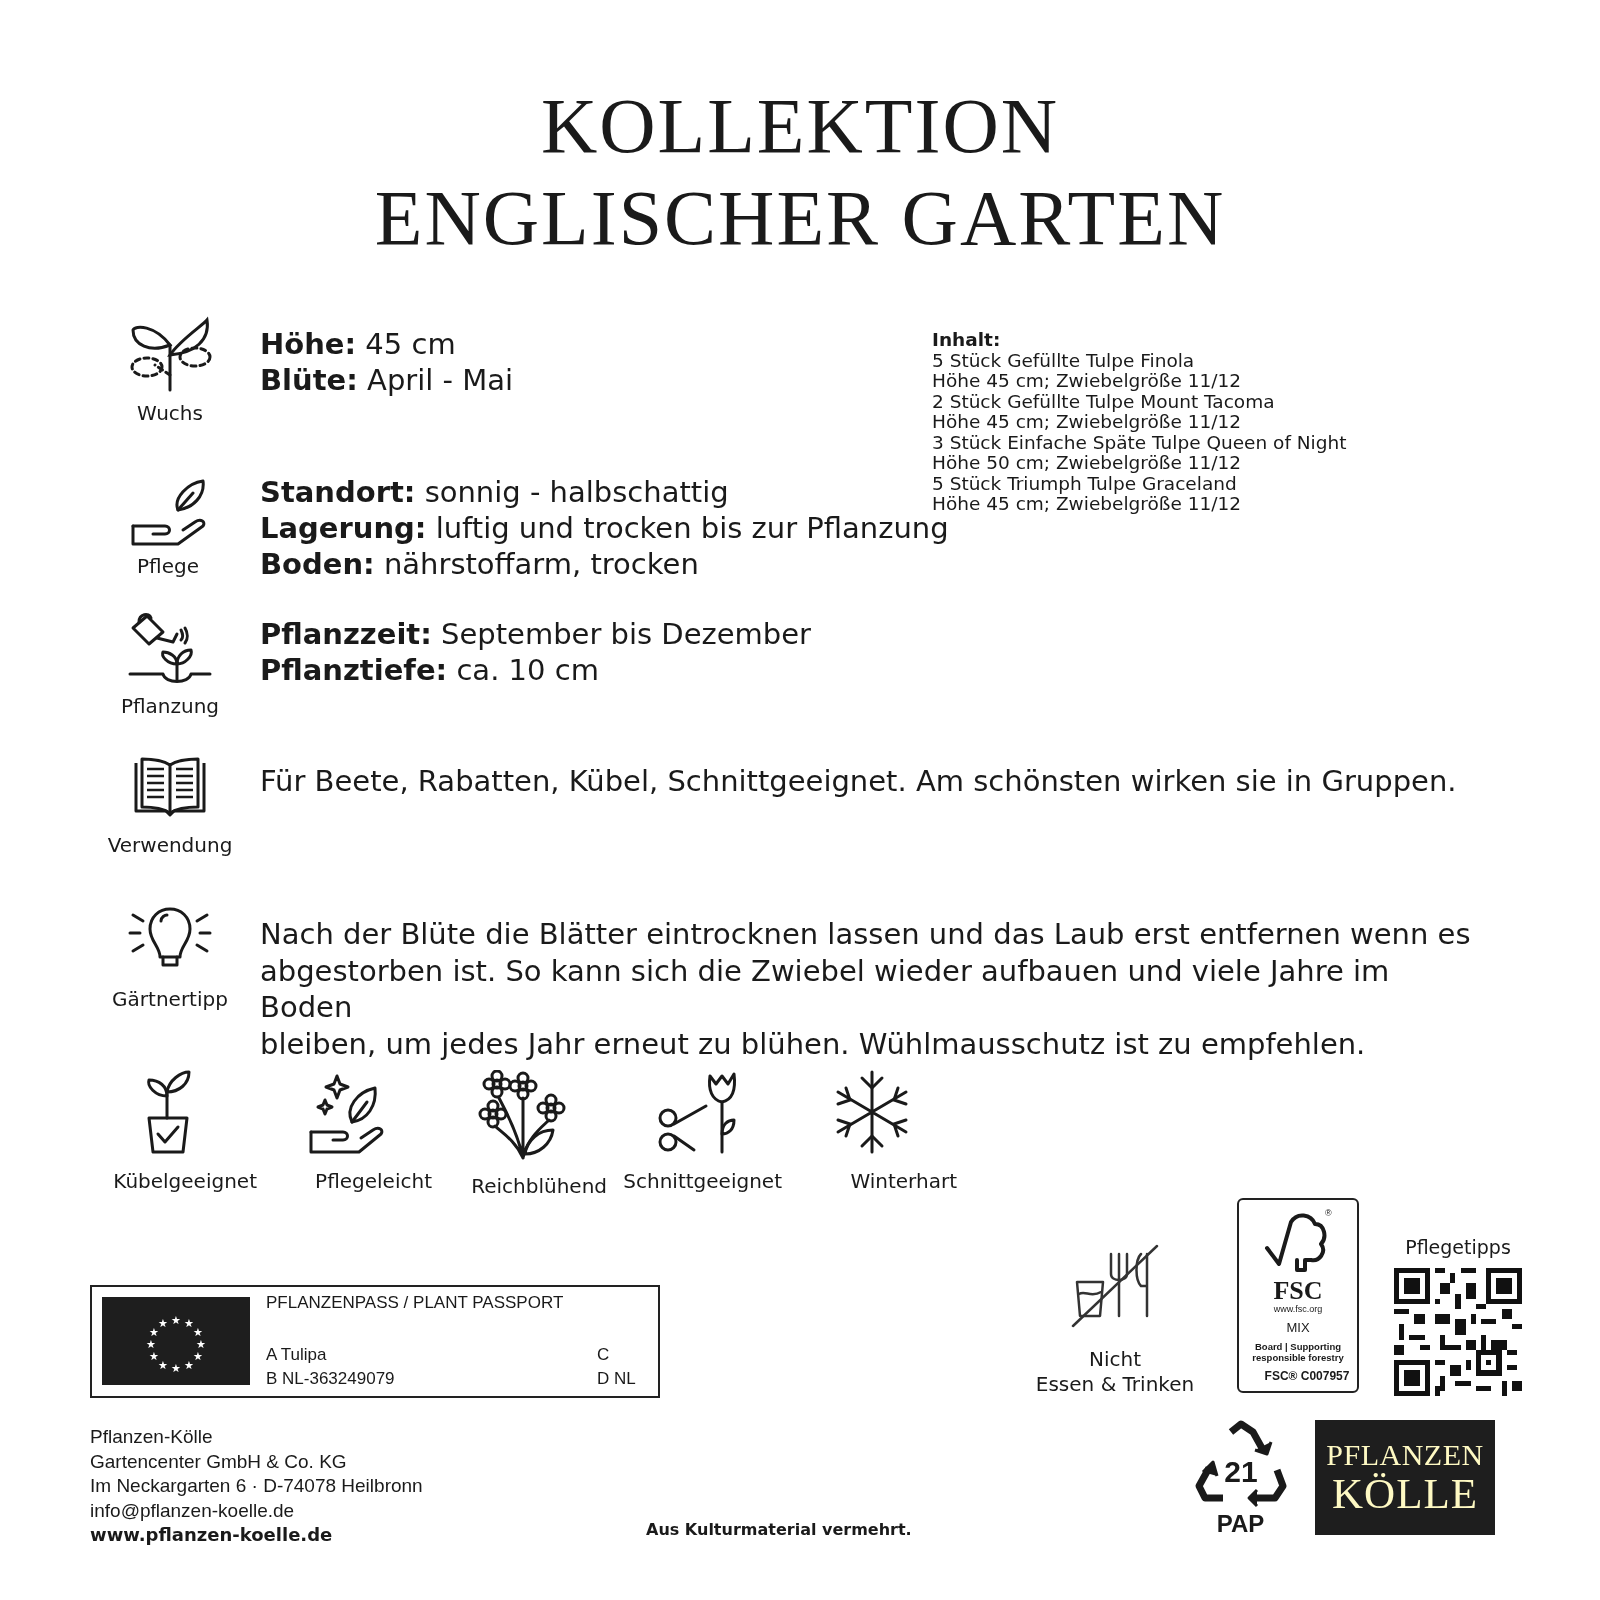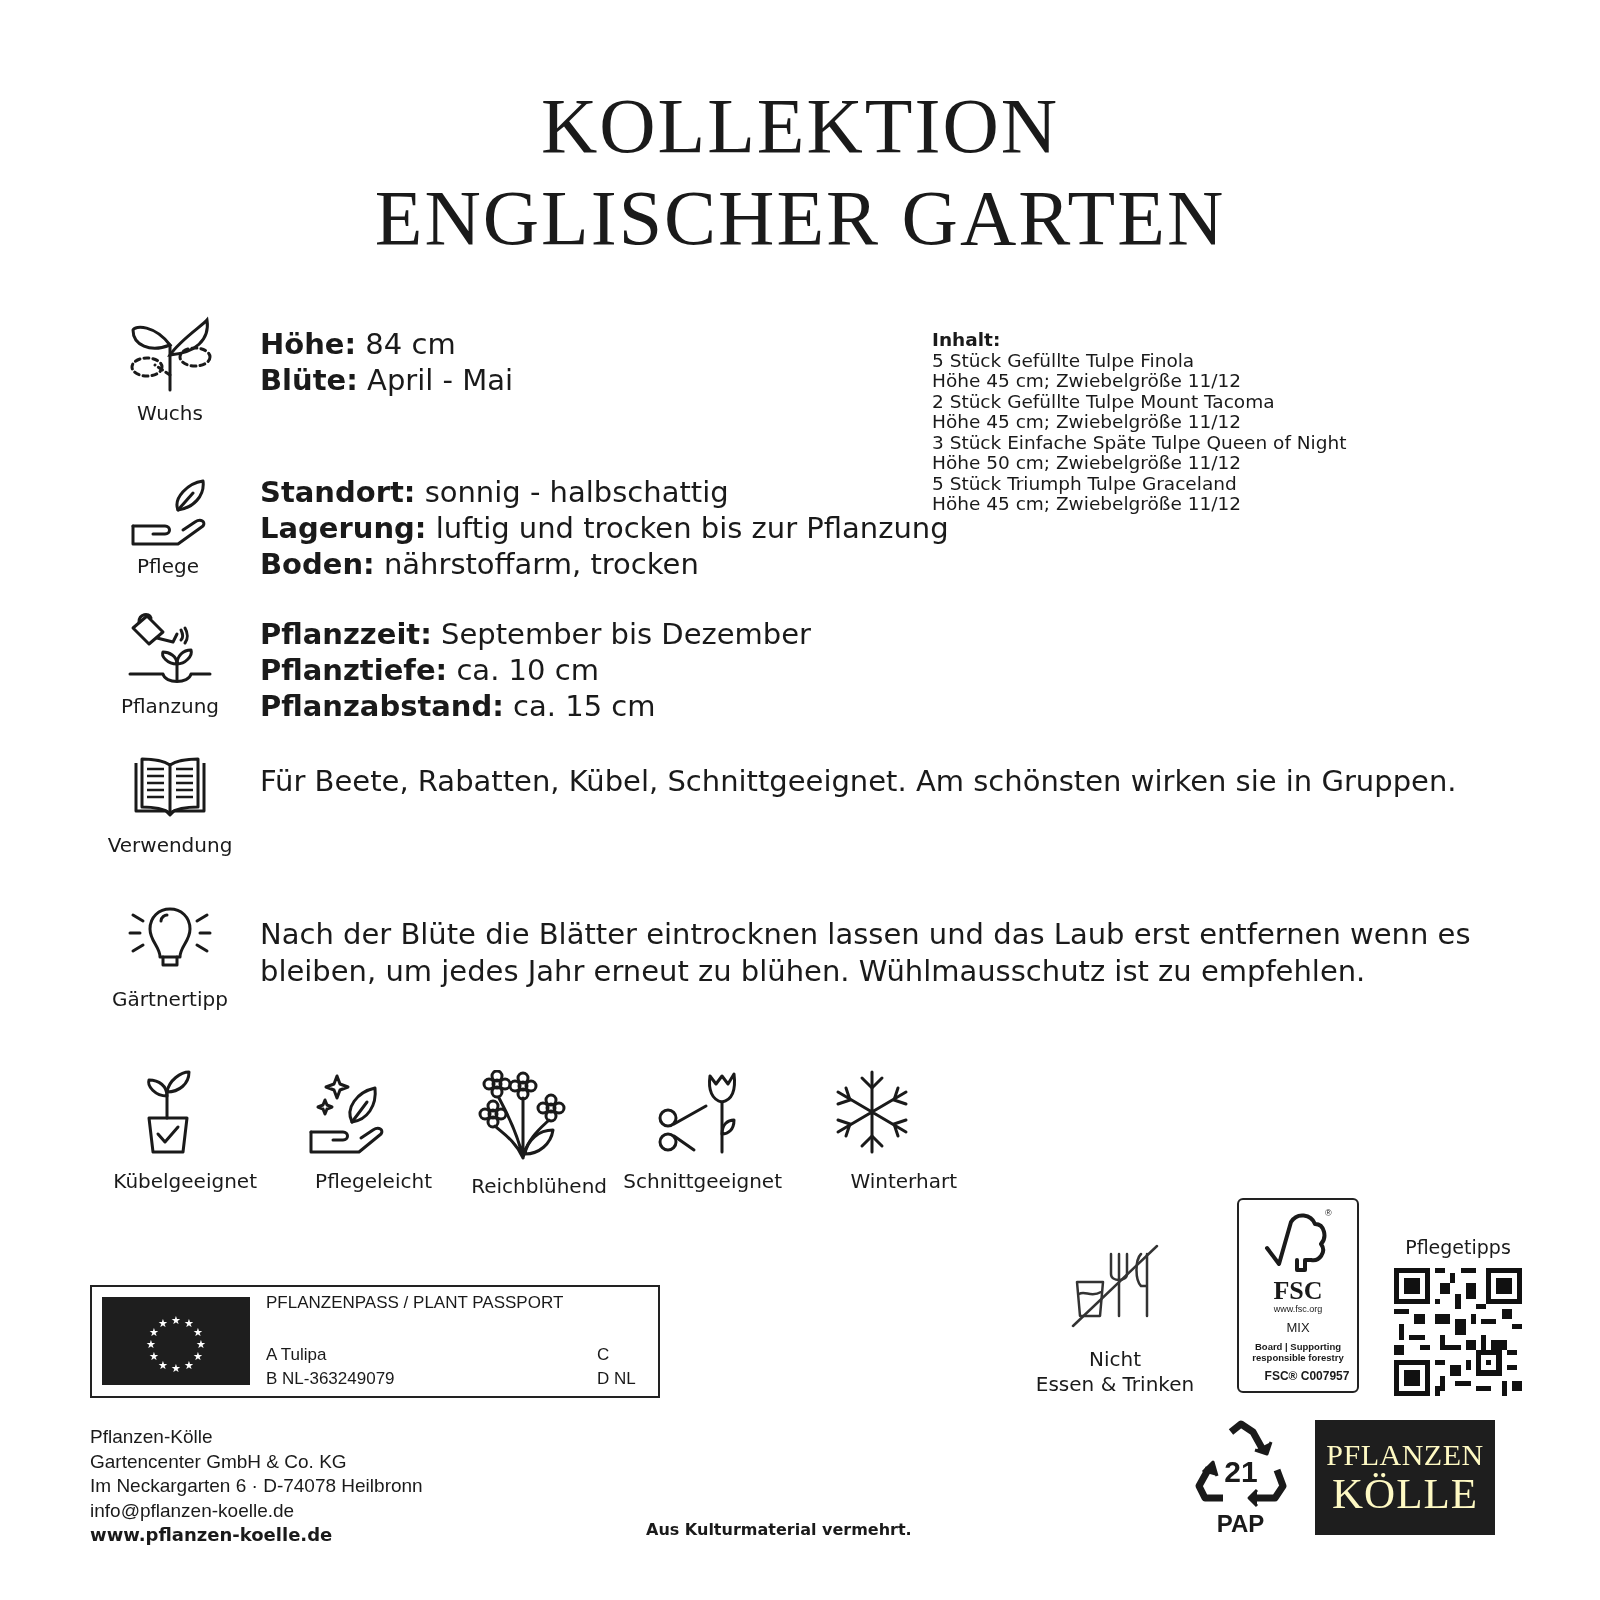"84 cm" span { text: 84 -> 45 }
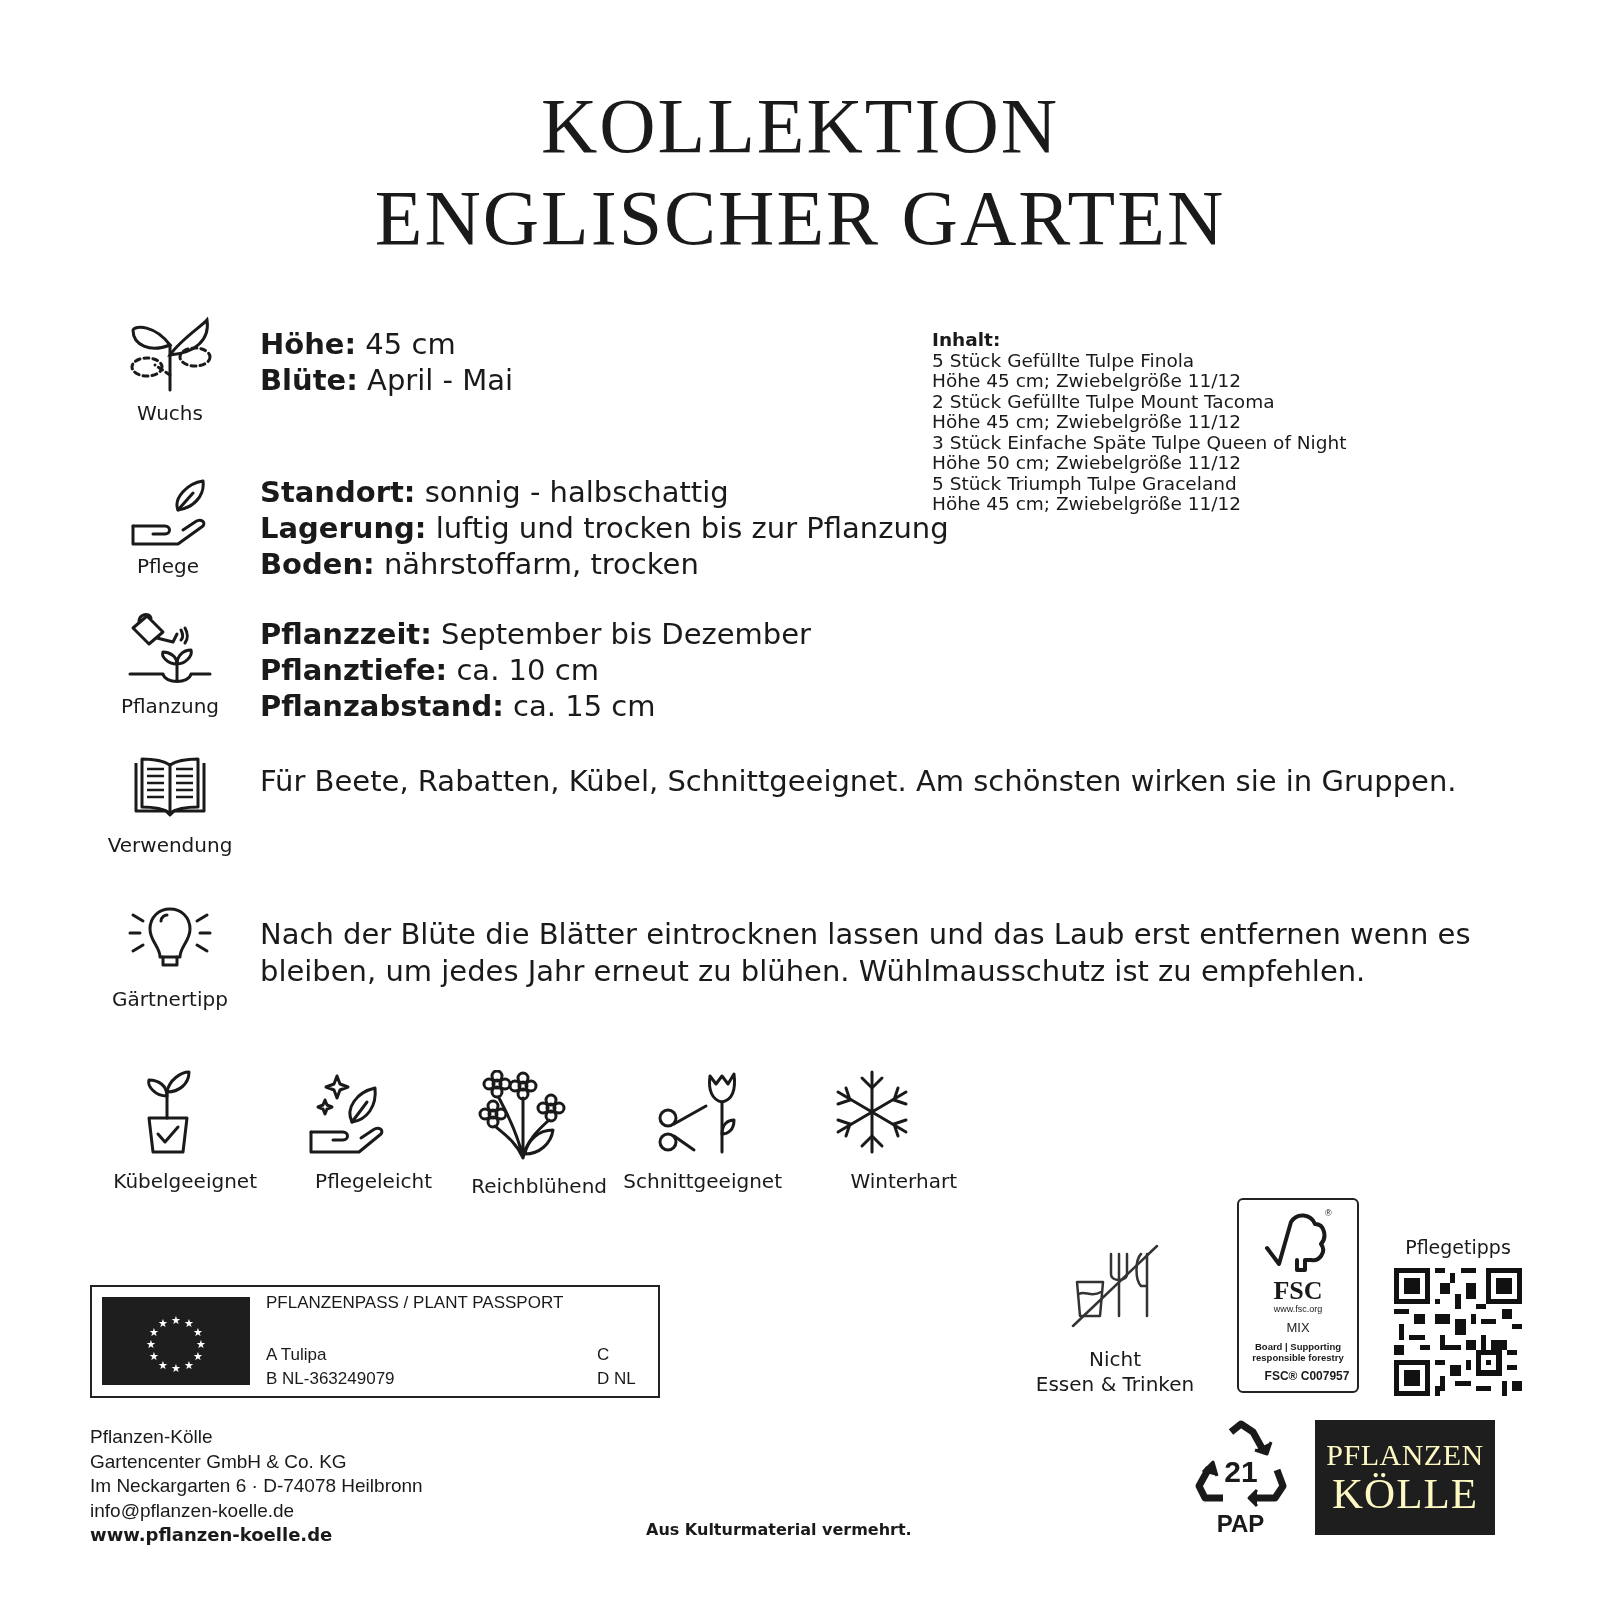"Pflanzabstand: ca. 15 cm" div { html: <div><b>Pflanzabstand:</b><span> ca. 15 cm</span></div> -> none }
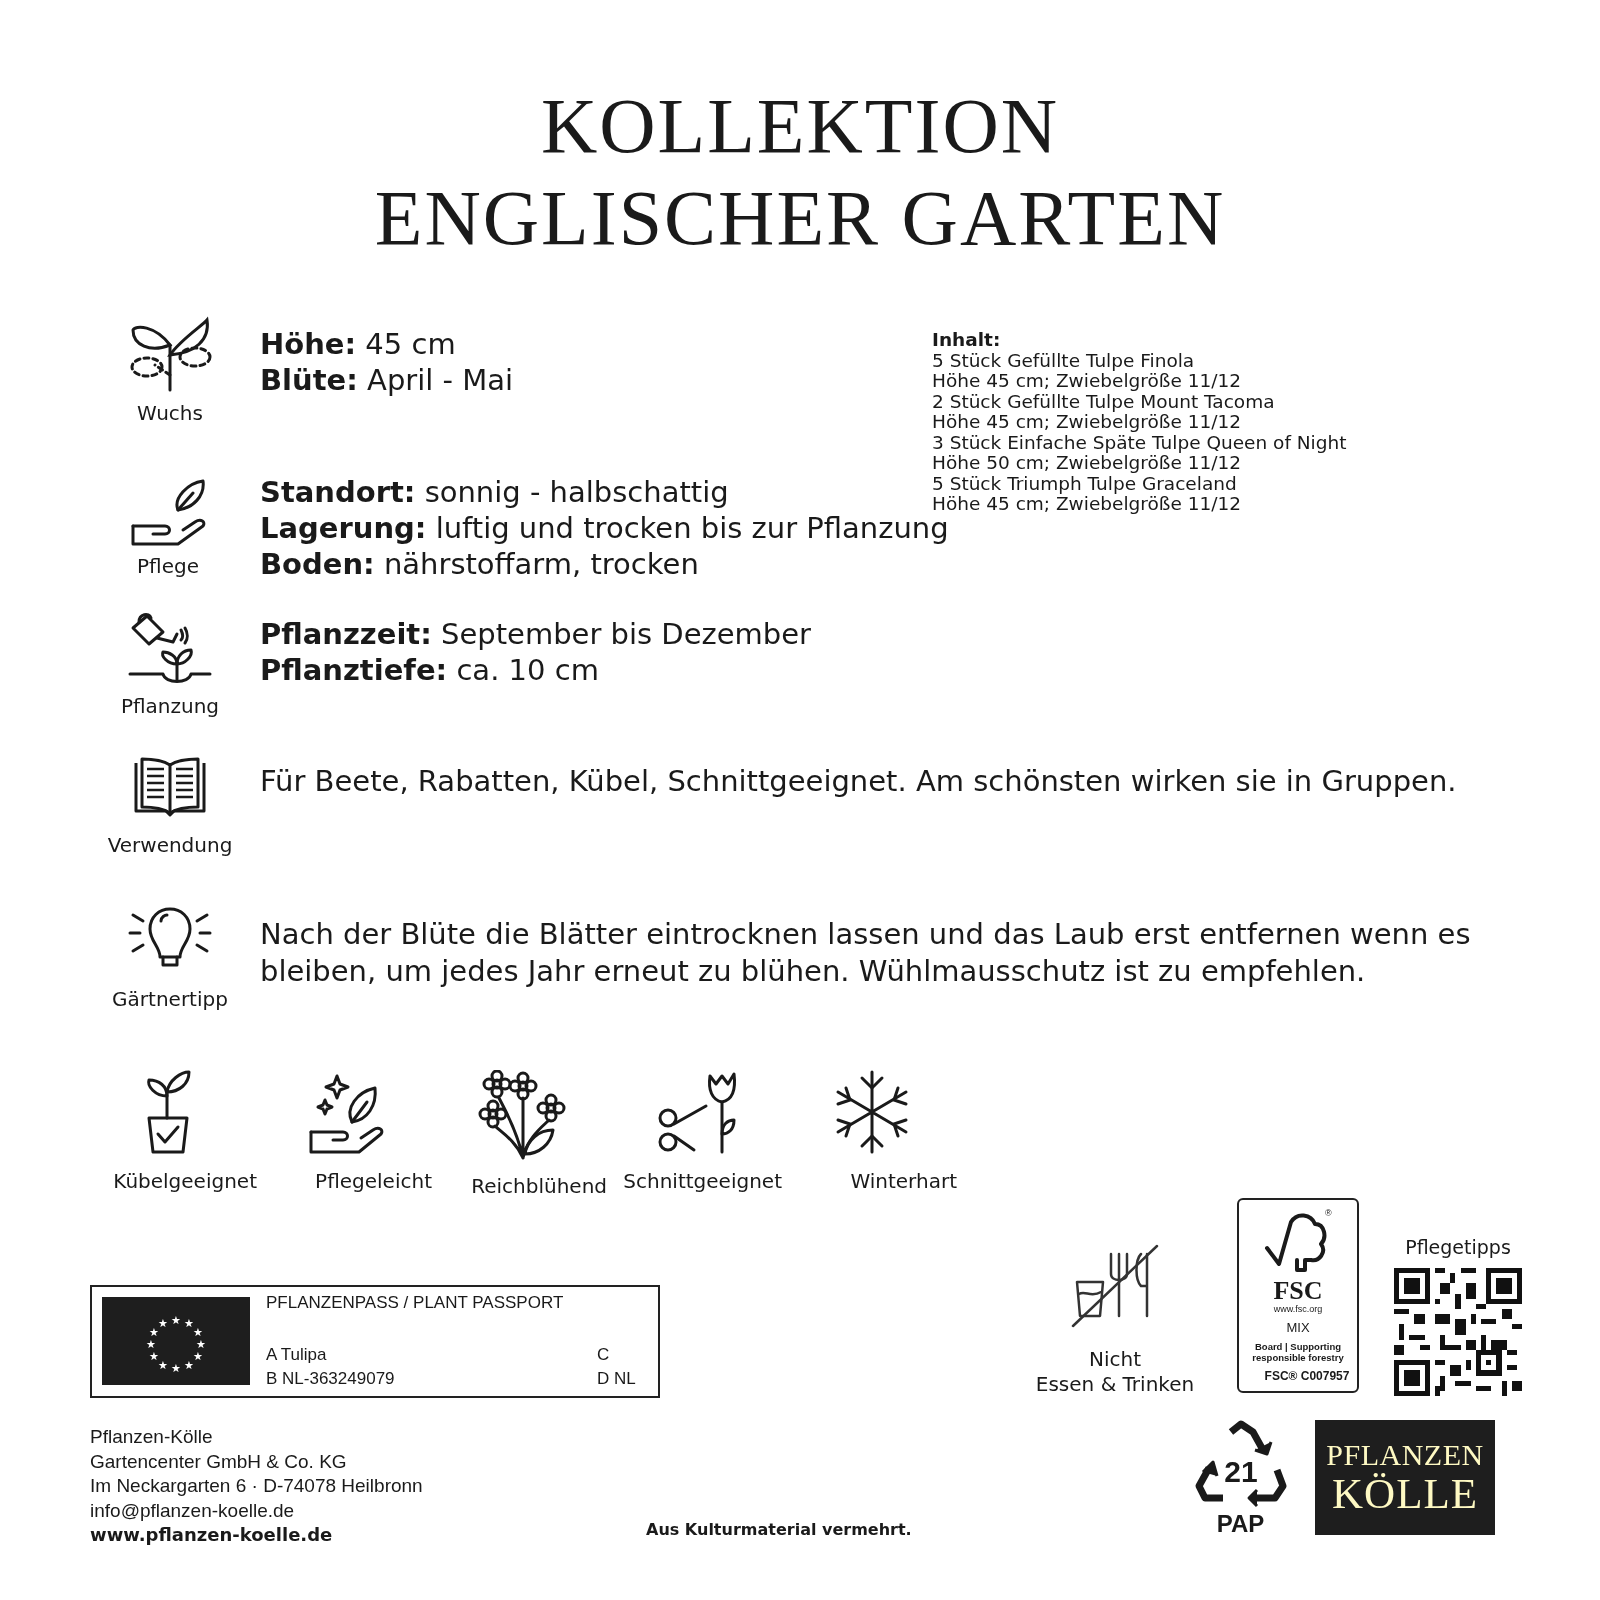"abgestorben ist. So kann sich" div { html: none -> <div>abgestorben ist. So kann sich die Zwiebel wieder aufbauen und viele Jahre im Boden</div> }
